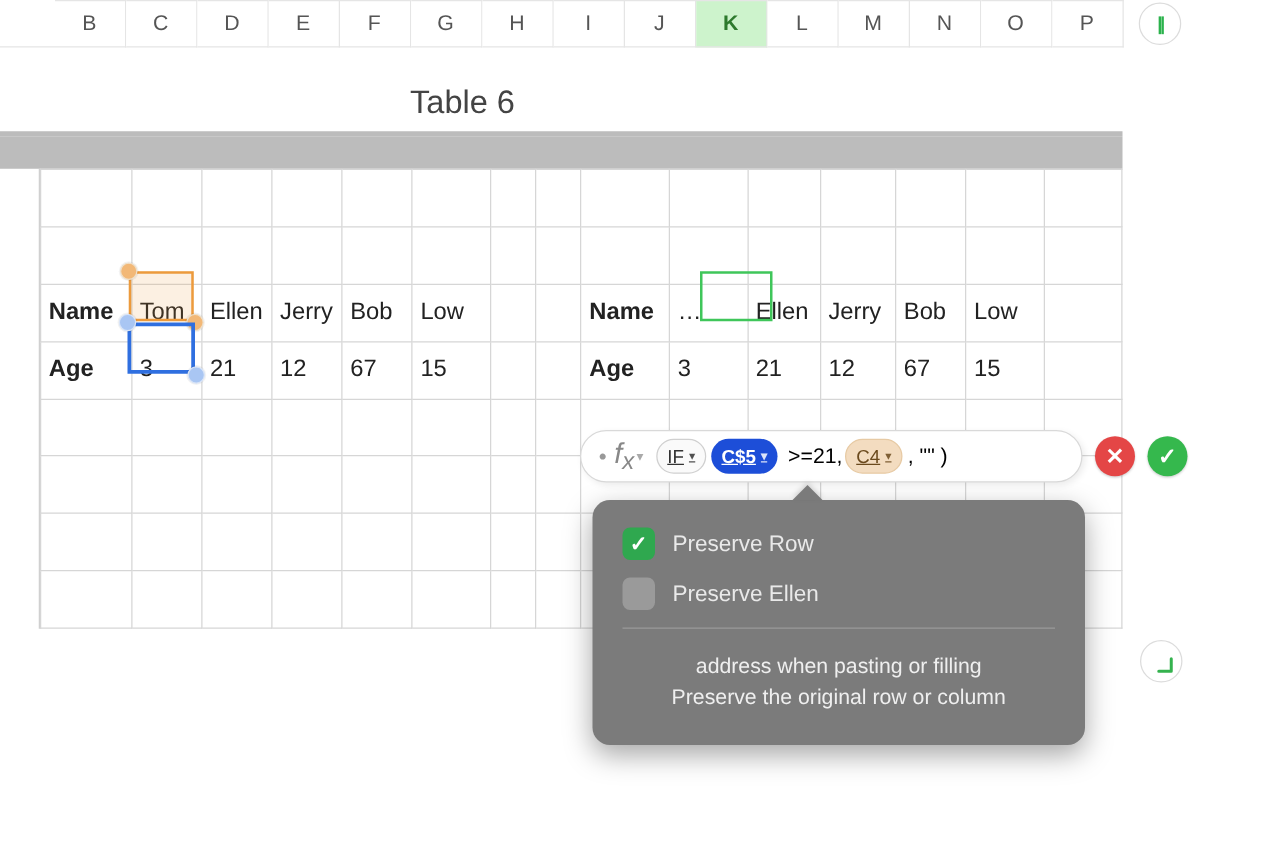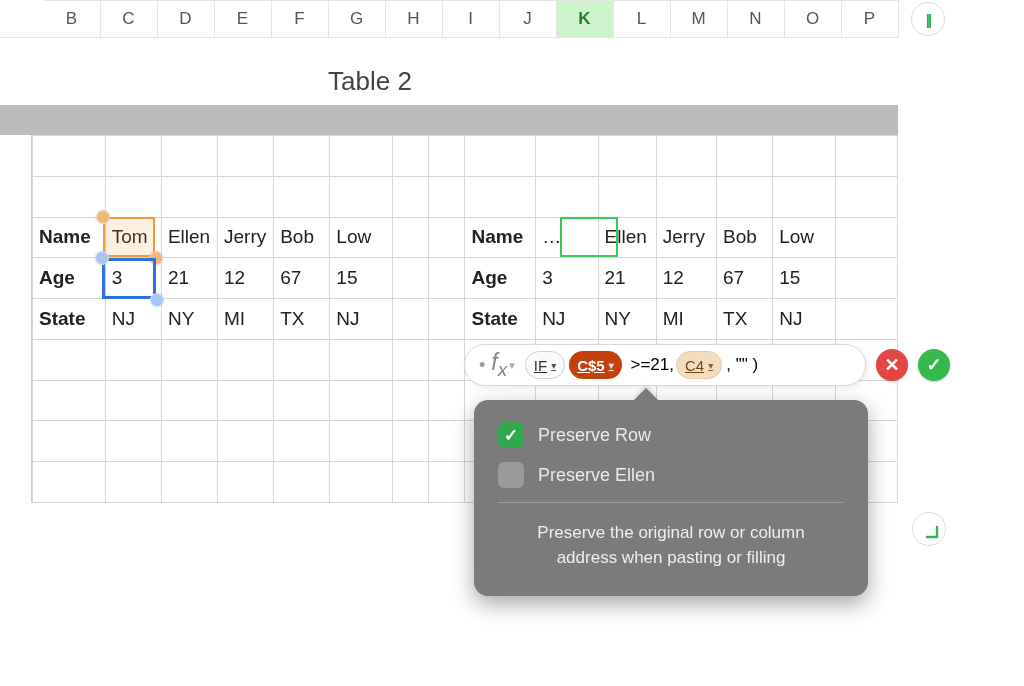"Table 2" div.title { text: 2 -> 6 }
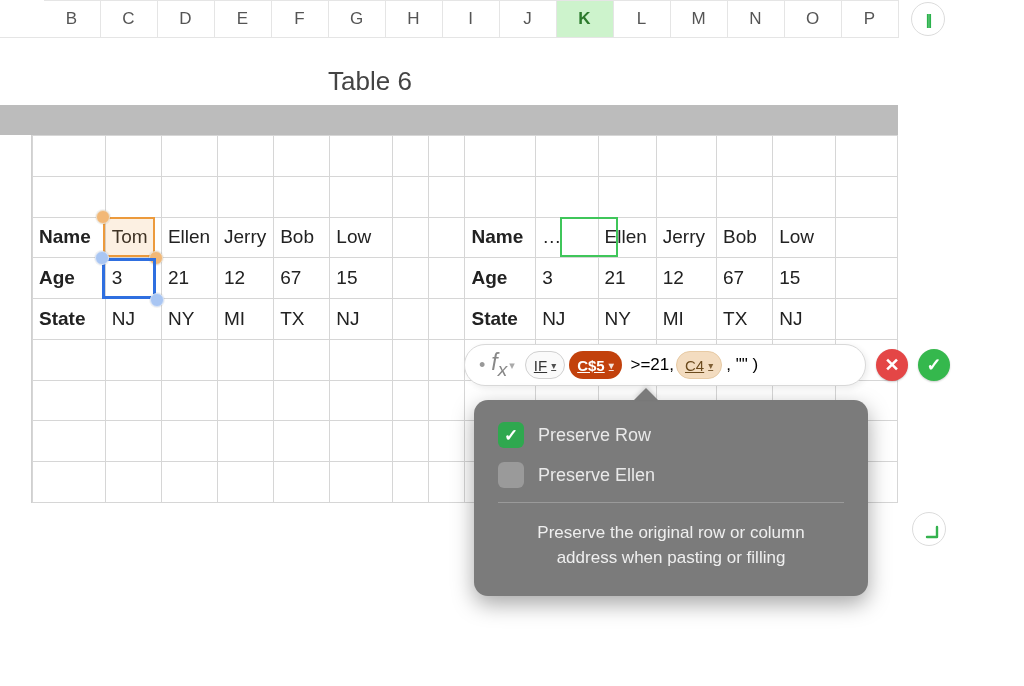"State" tr { html: <tr> <td>State</td> <td>NJ</td> <td>NY</td> <td>MI</td> <td>TX</td> <td>NJ</td> <td></td> <td></td> <td>State</td> <td>NJ</td> <td>NY</td> <td>MI</td> <td>TX</td> <td>NJ</td> <td></td> </tr> -> none }
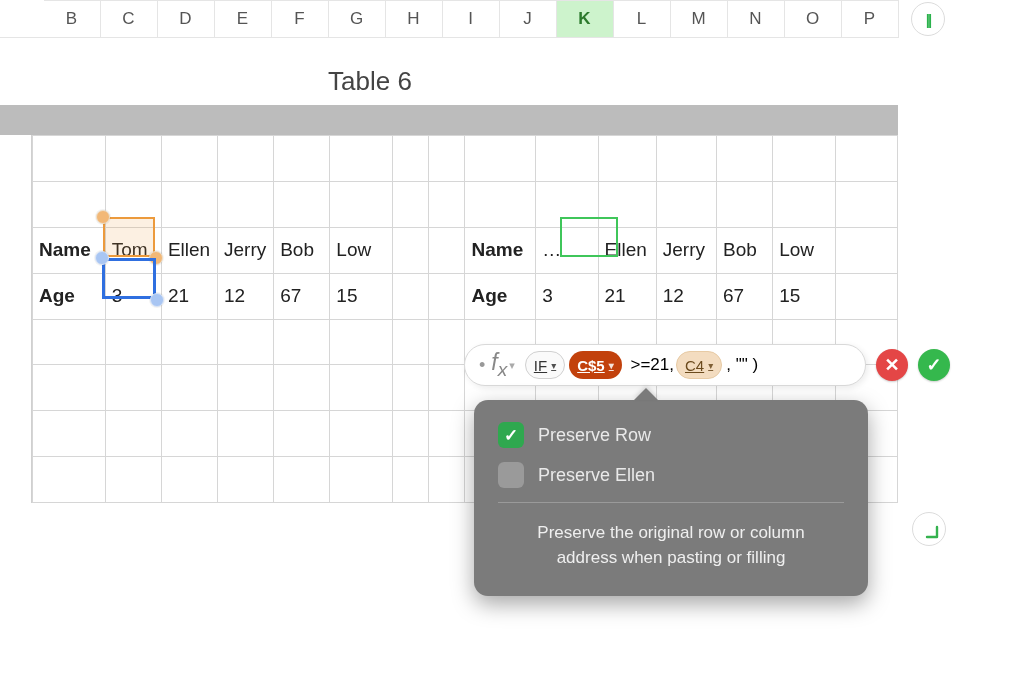"C$5" .formula .seg.blue { background: #c2410c -> #1d4ed8 }
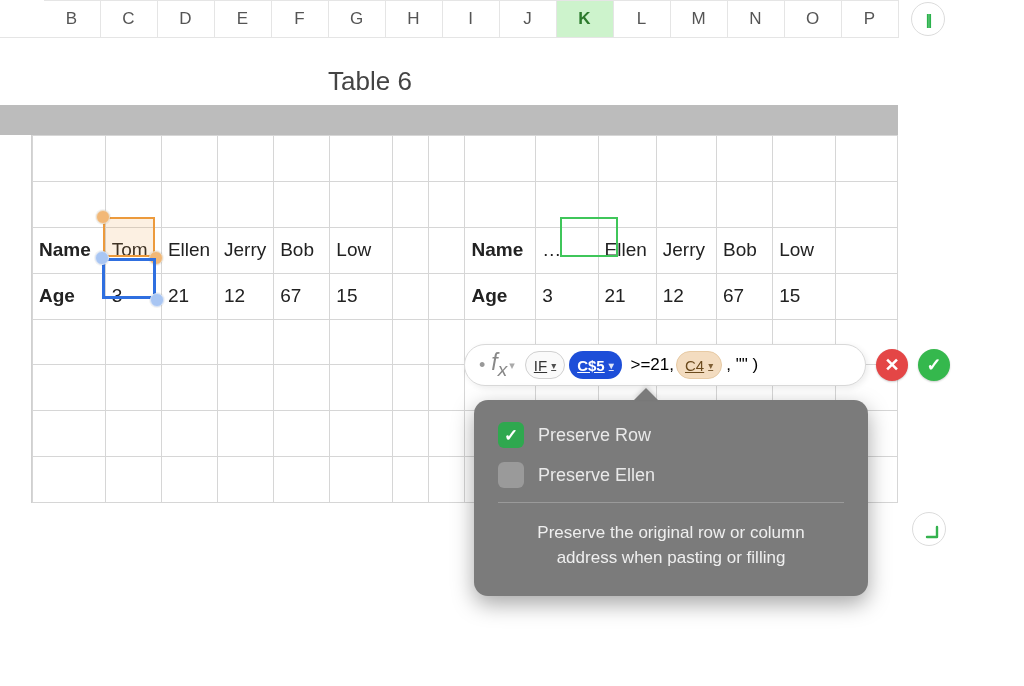"Preserve the original row or" div { order: before "address when pasting or filling" -> after "address when pasting or filling" }
